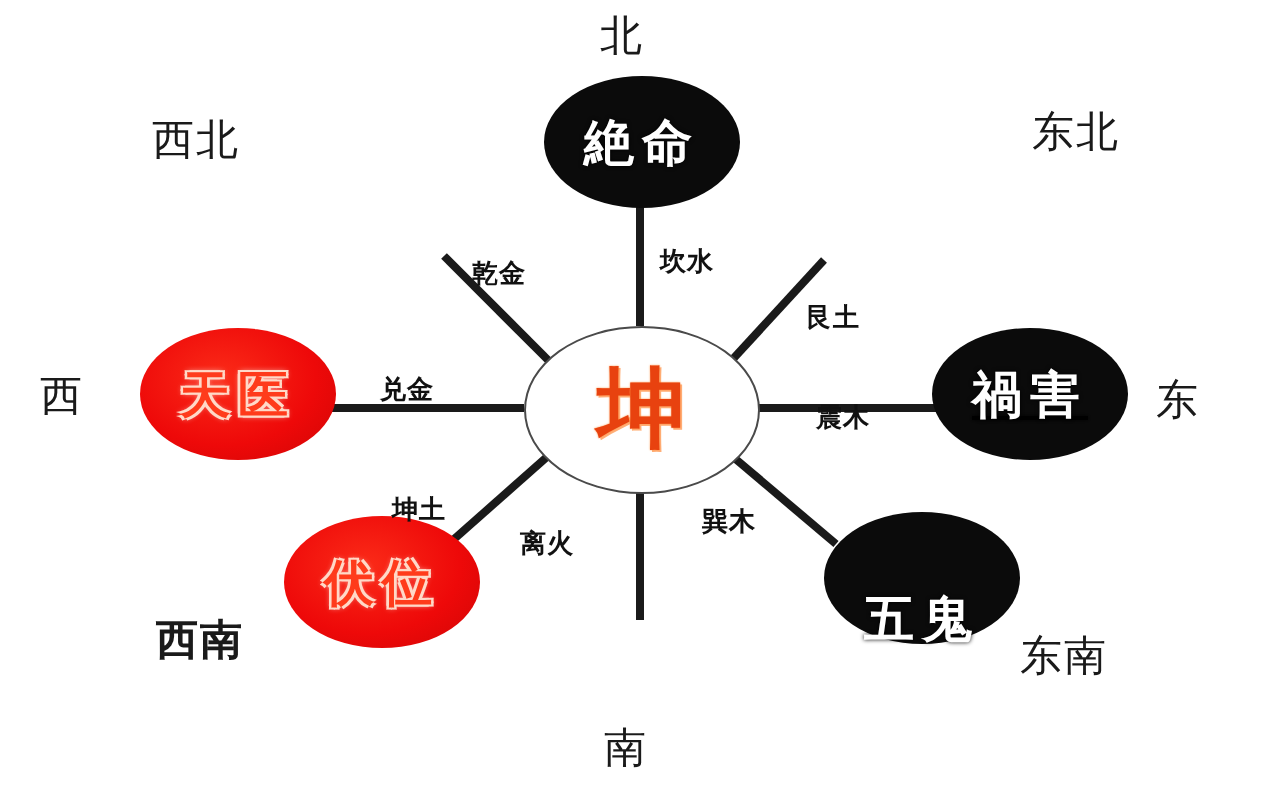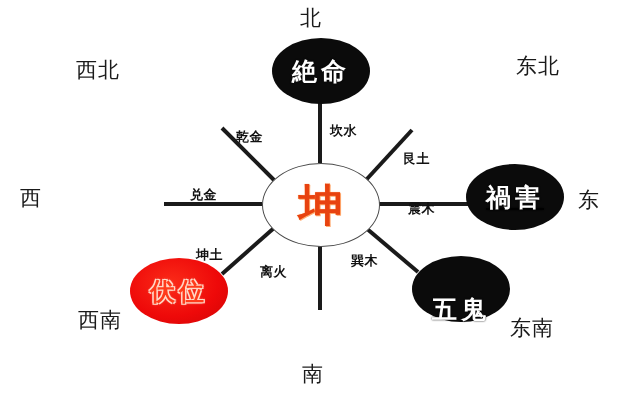"天医" div.node { html: none -> <div> <span>天医</span> </div> }
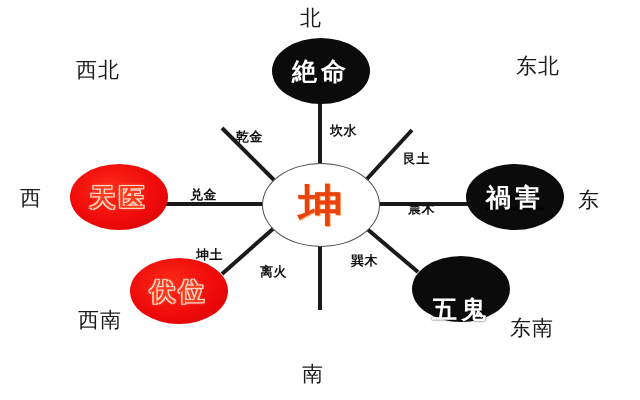"伏位" .n-sw { left: 130px -> 142px }
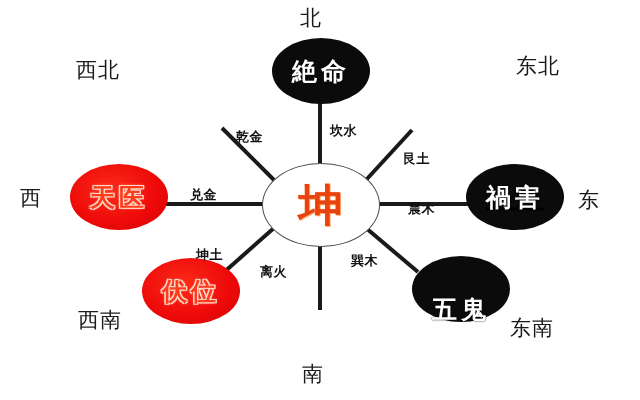"西南" .d-sw { font-weight: none -> bold }
